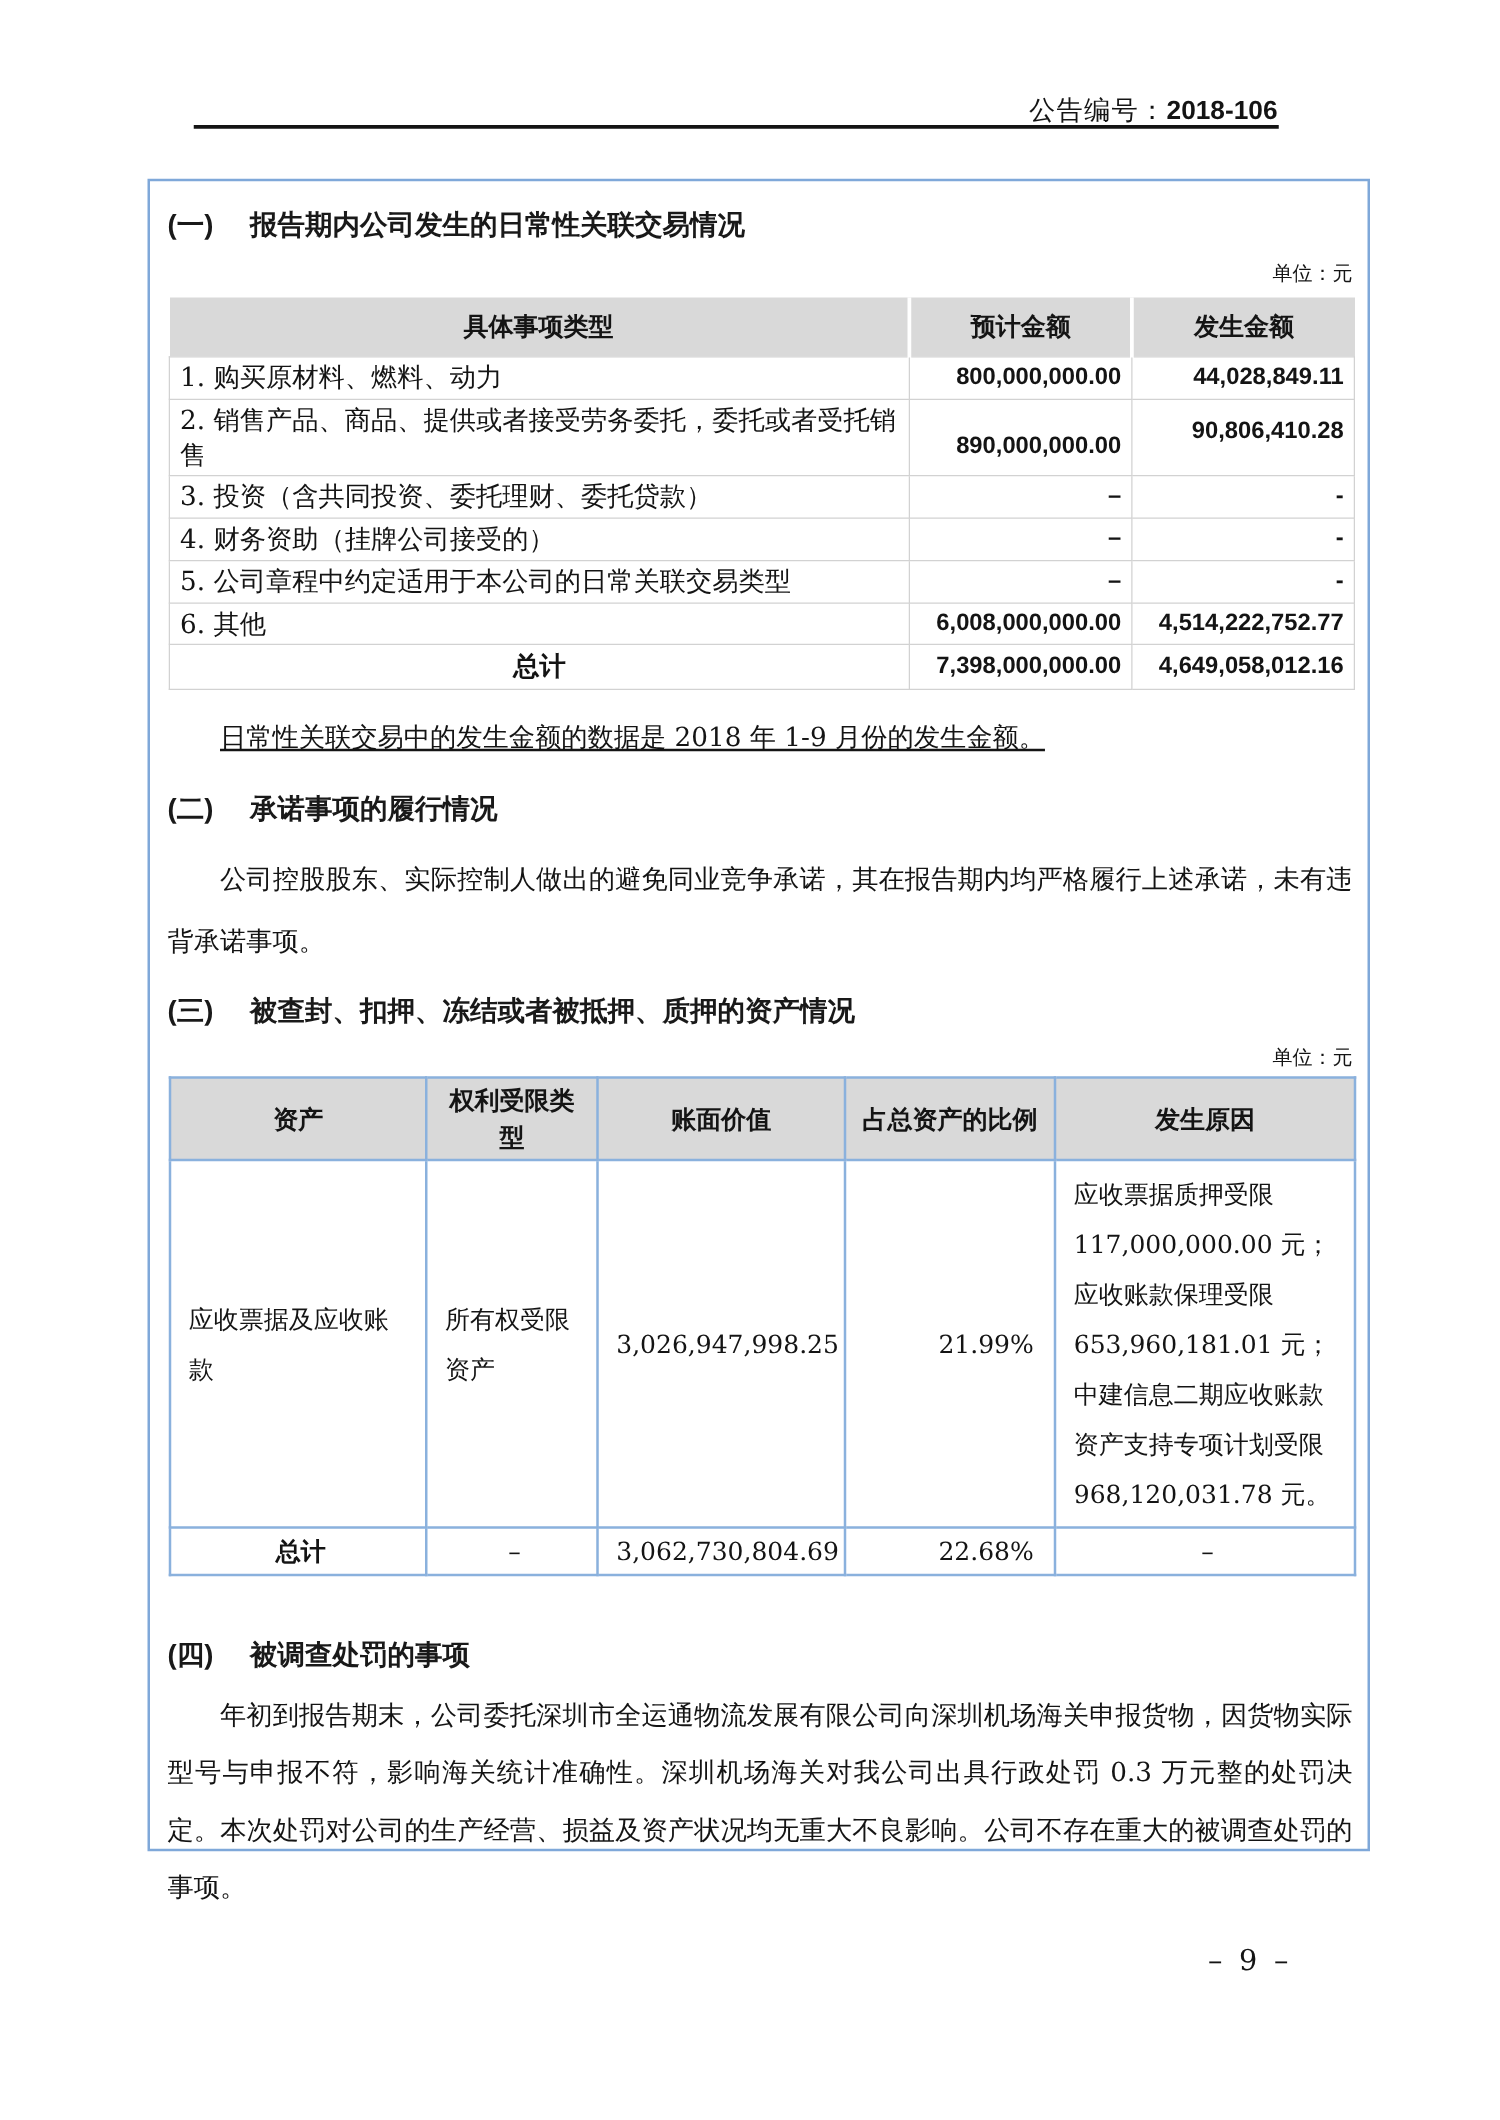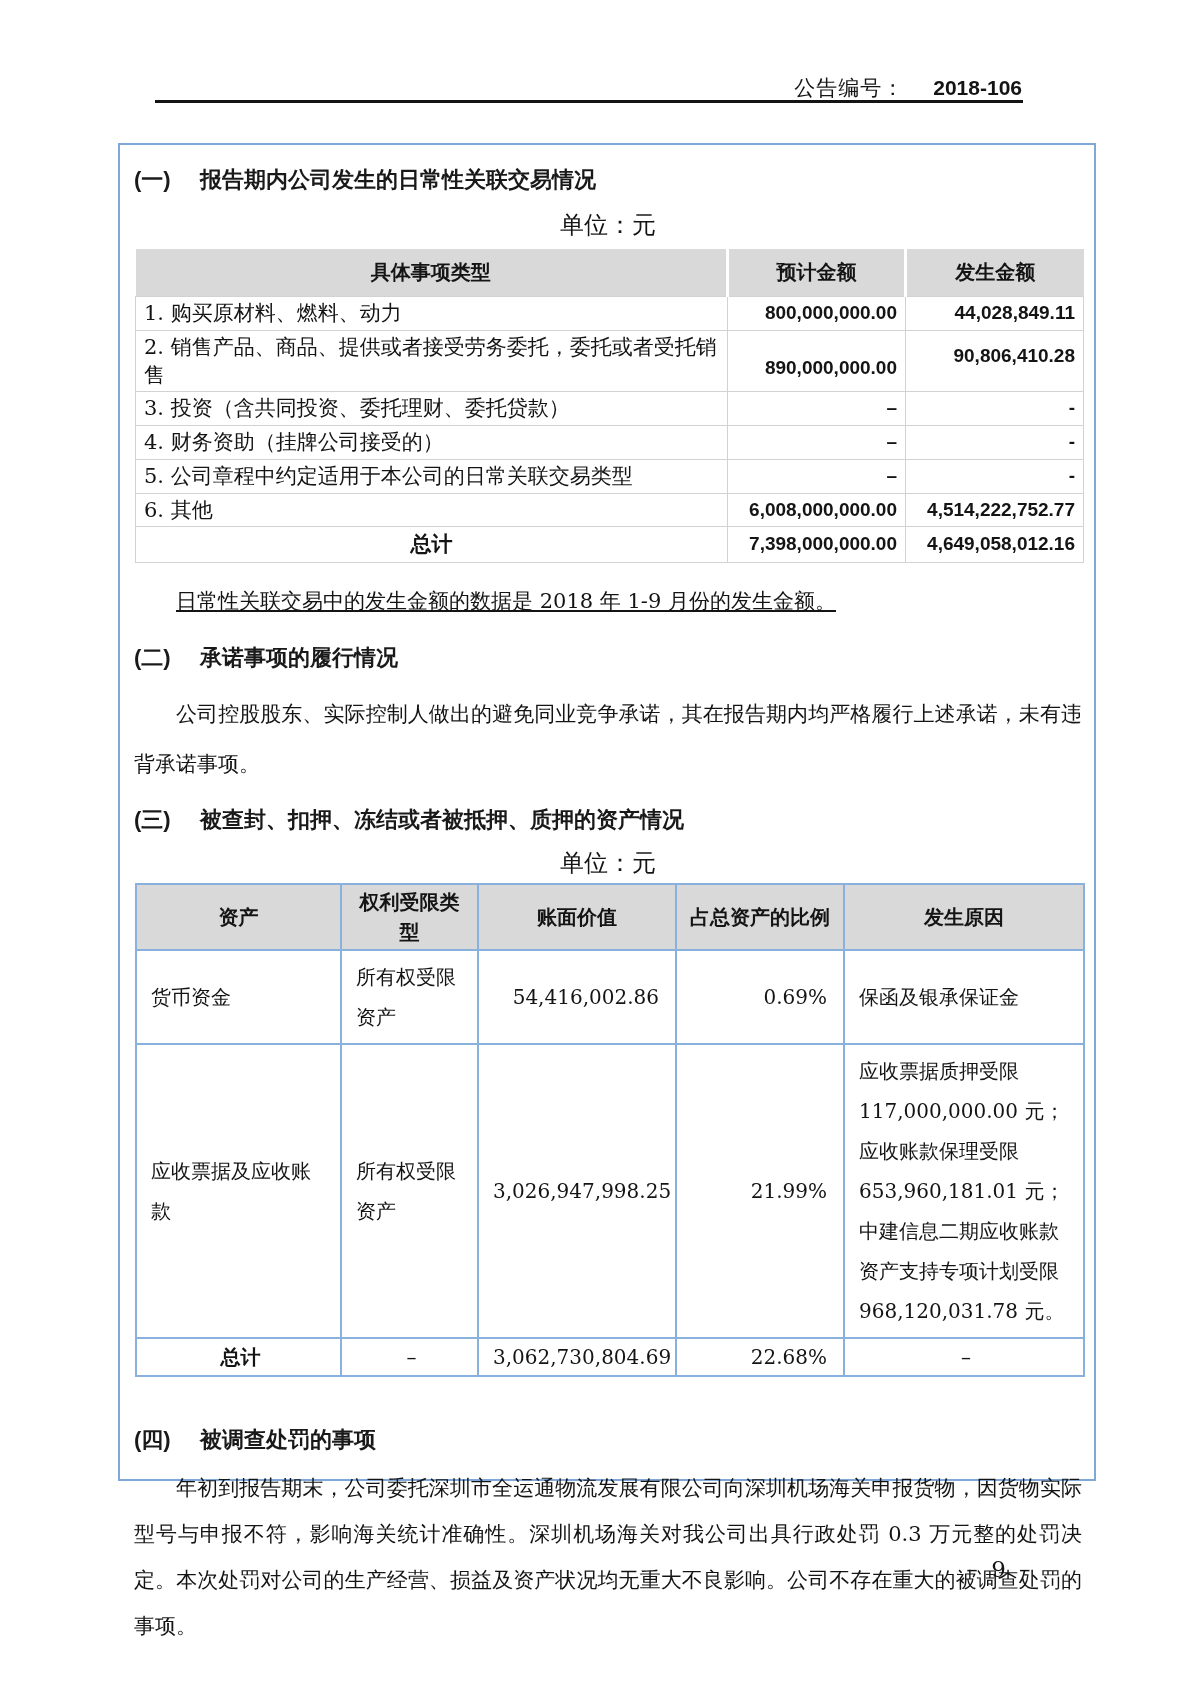"2018-106" .doc-num .num { margin-left: 29px -> none }
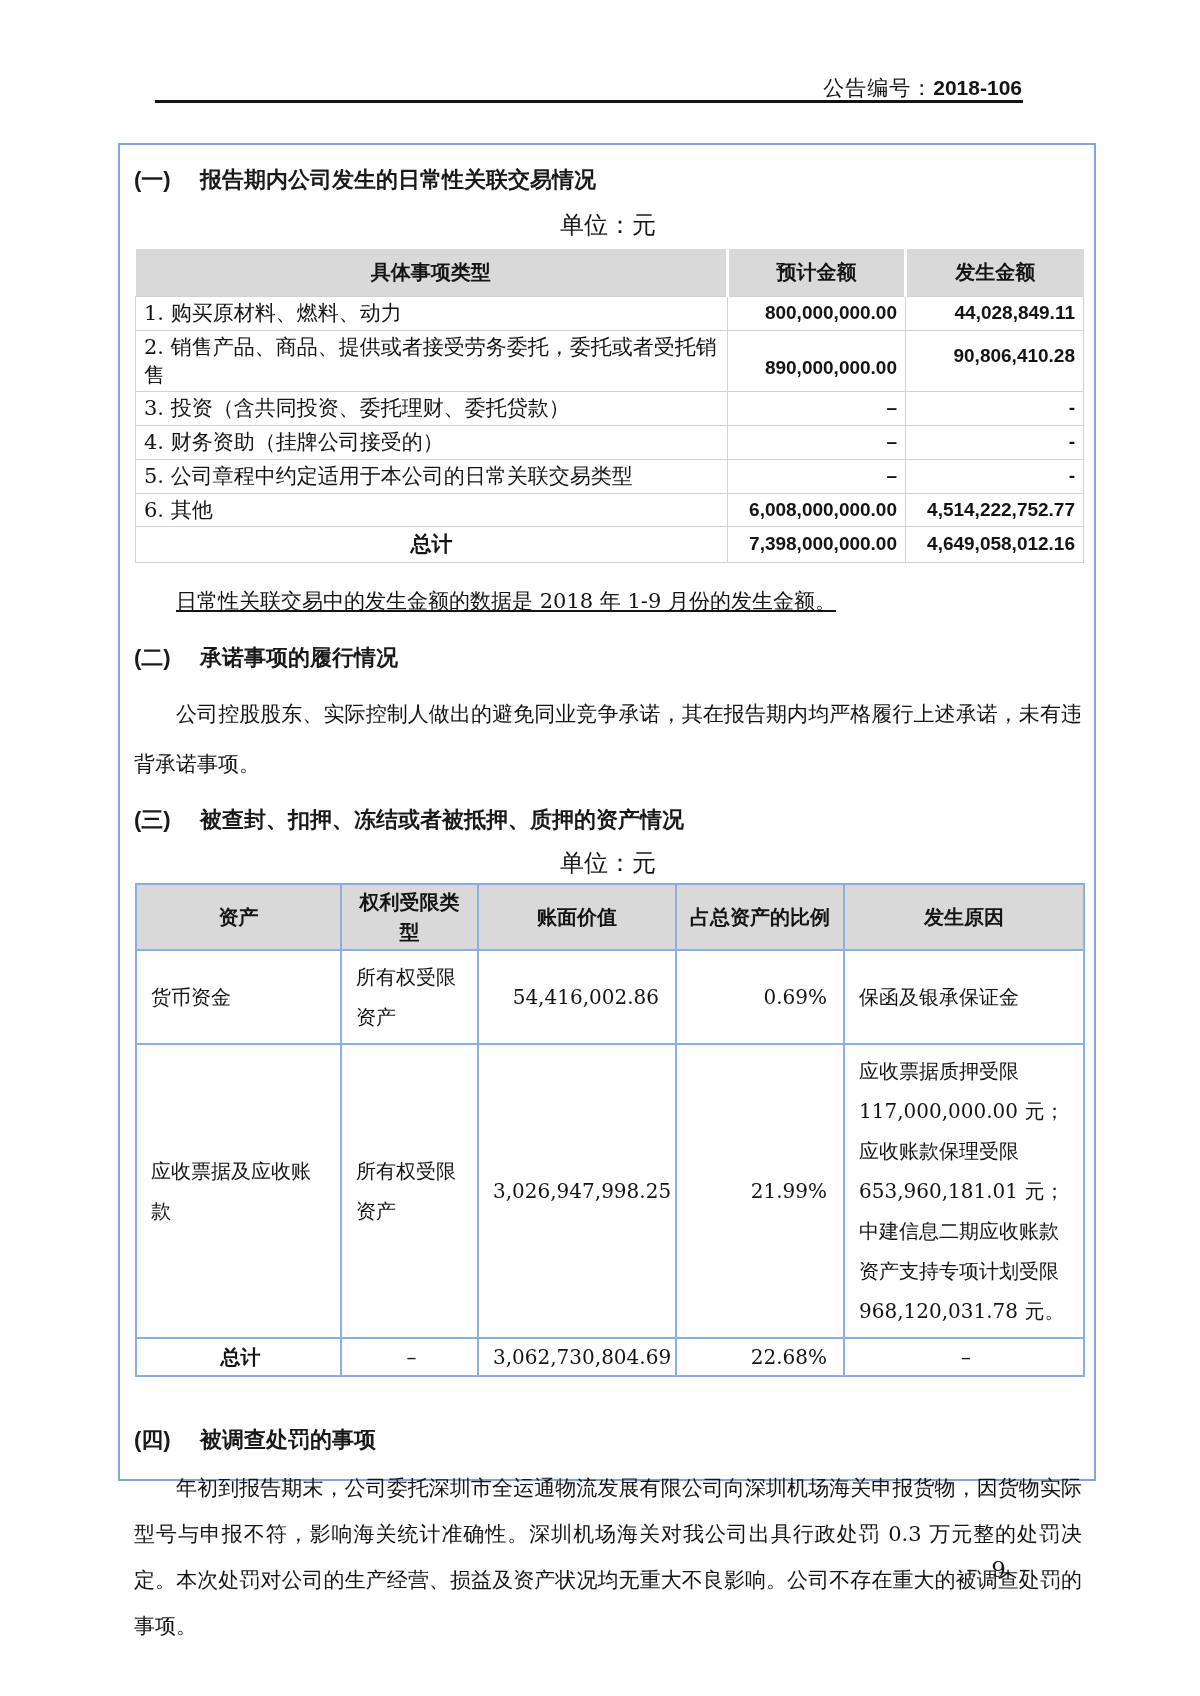"单位：元" .unit { font-size: 24px -> 16px; text-align: center -> right }
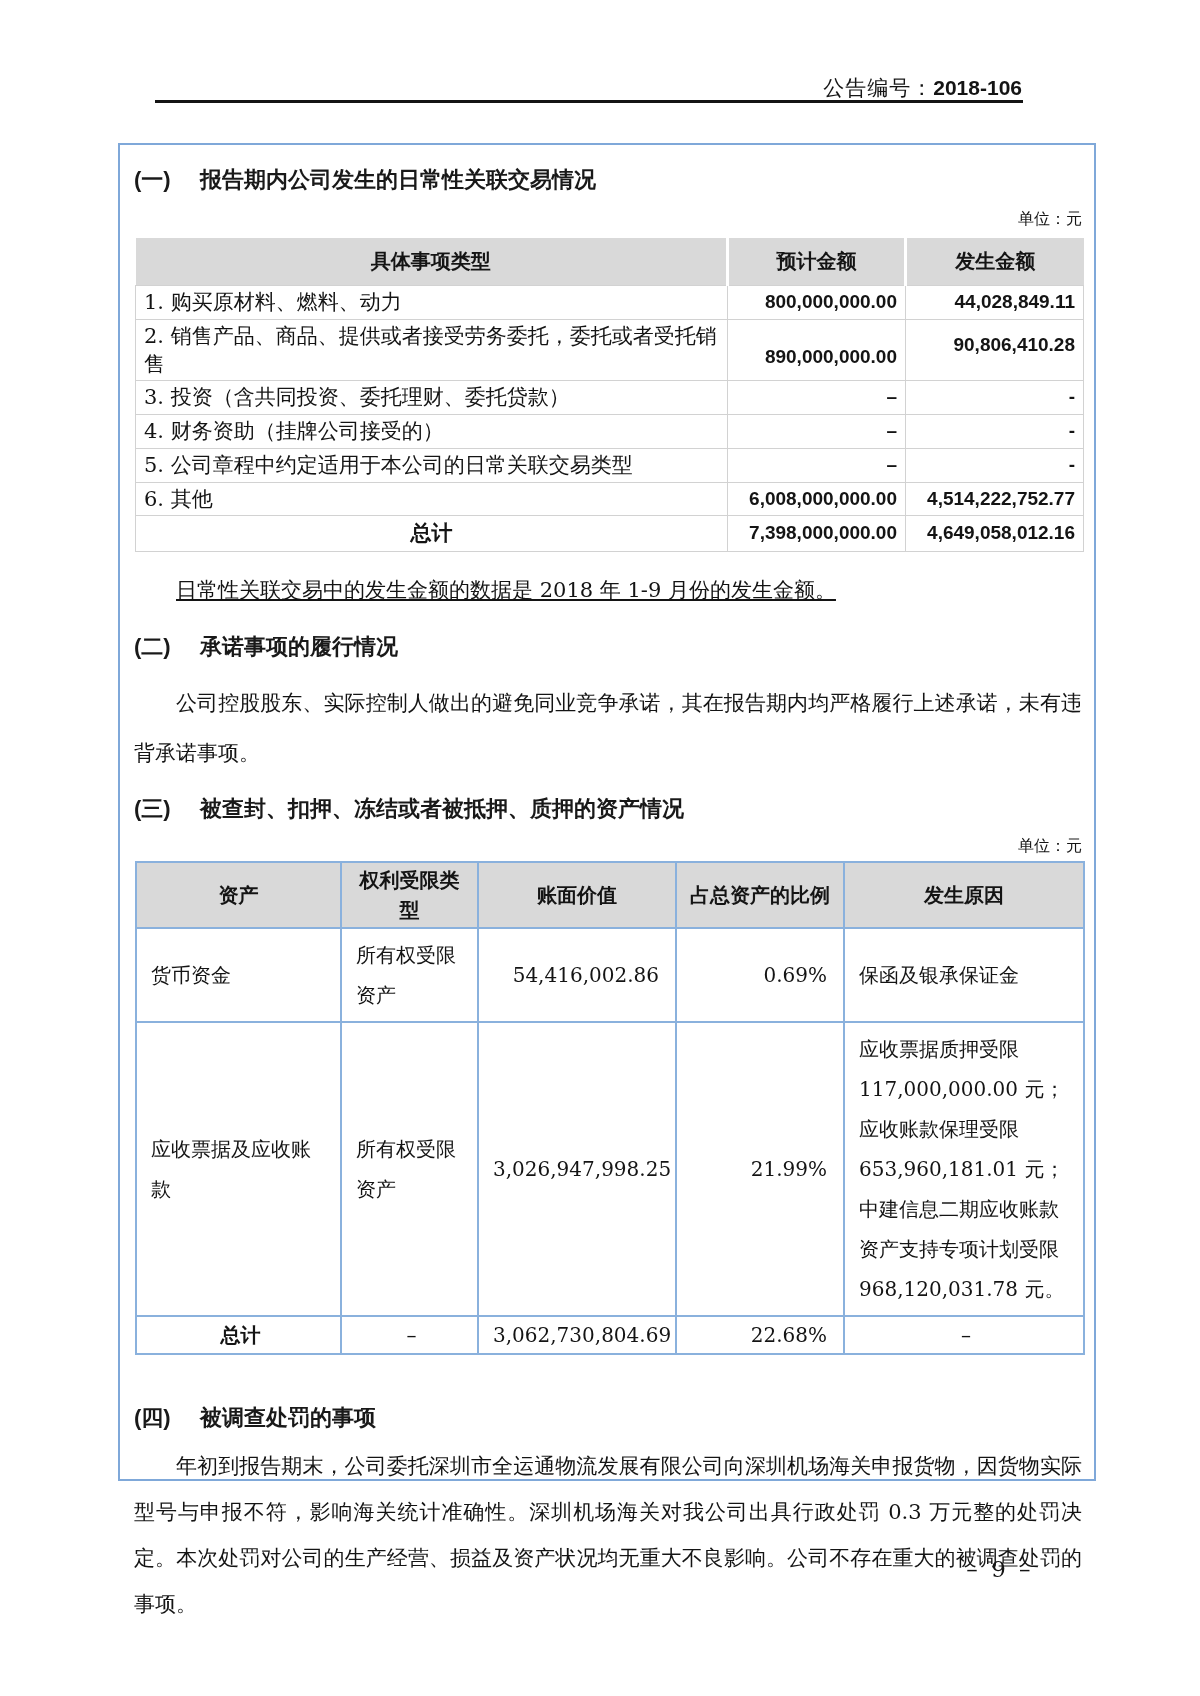"货币资金" tr.tr1 { html: <tr> <td>货币资金</td> <td>所有权受限资产</td> <td>54,416,002.86</td> <td>0.69%</td> <td>保函及银承保证金</td> </tr> -> none }
